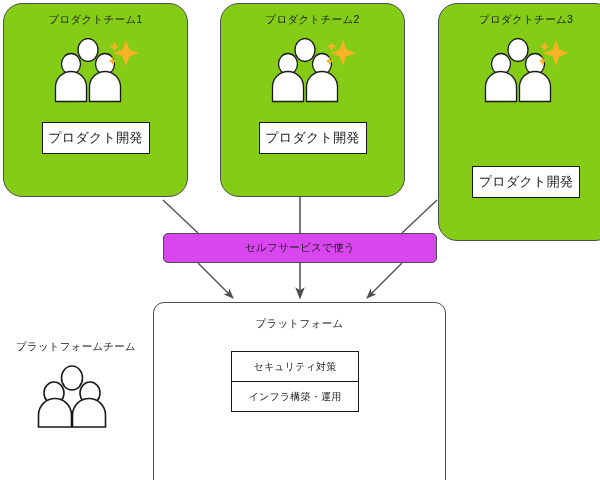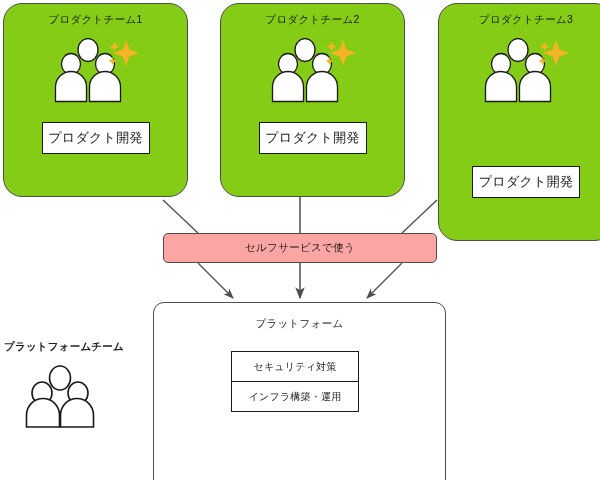"セルフサービスで使う" .selfservice-bar { background: #fca5a5 -> #d946ef }
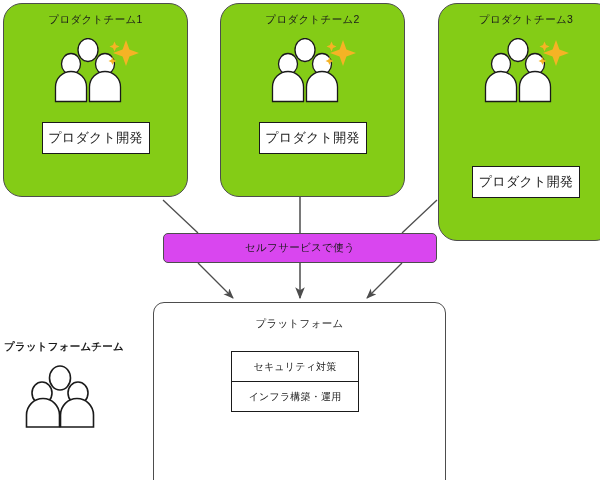"プラットフォームチーム" .platform-team { font-weight: bold -> none; left: 2px -> 14px }
